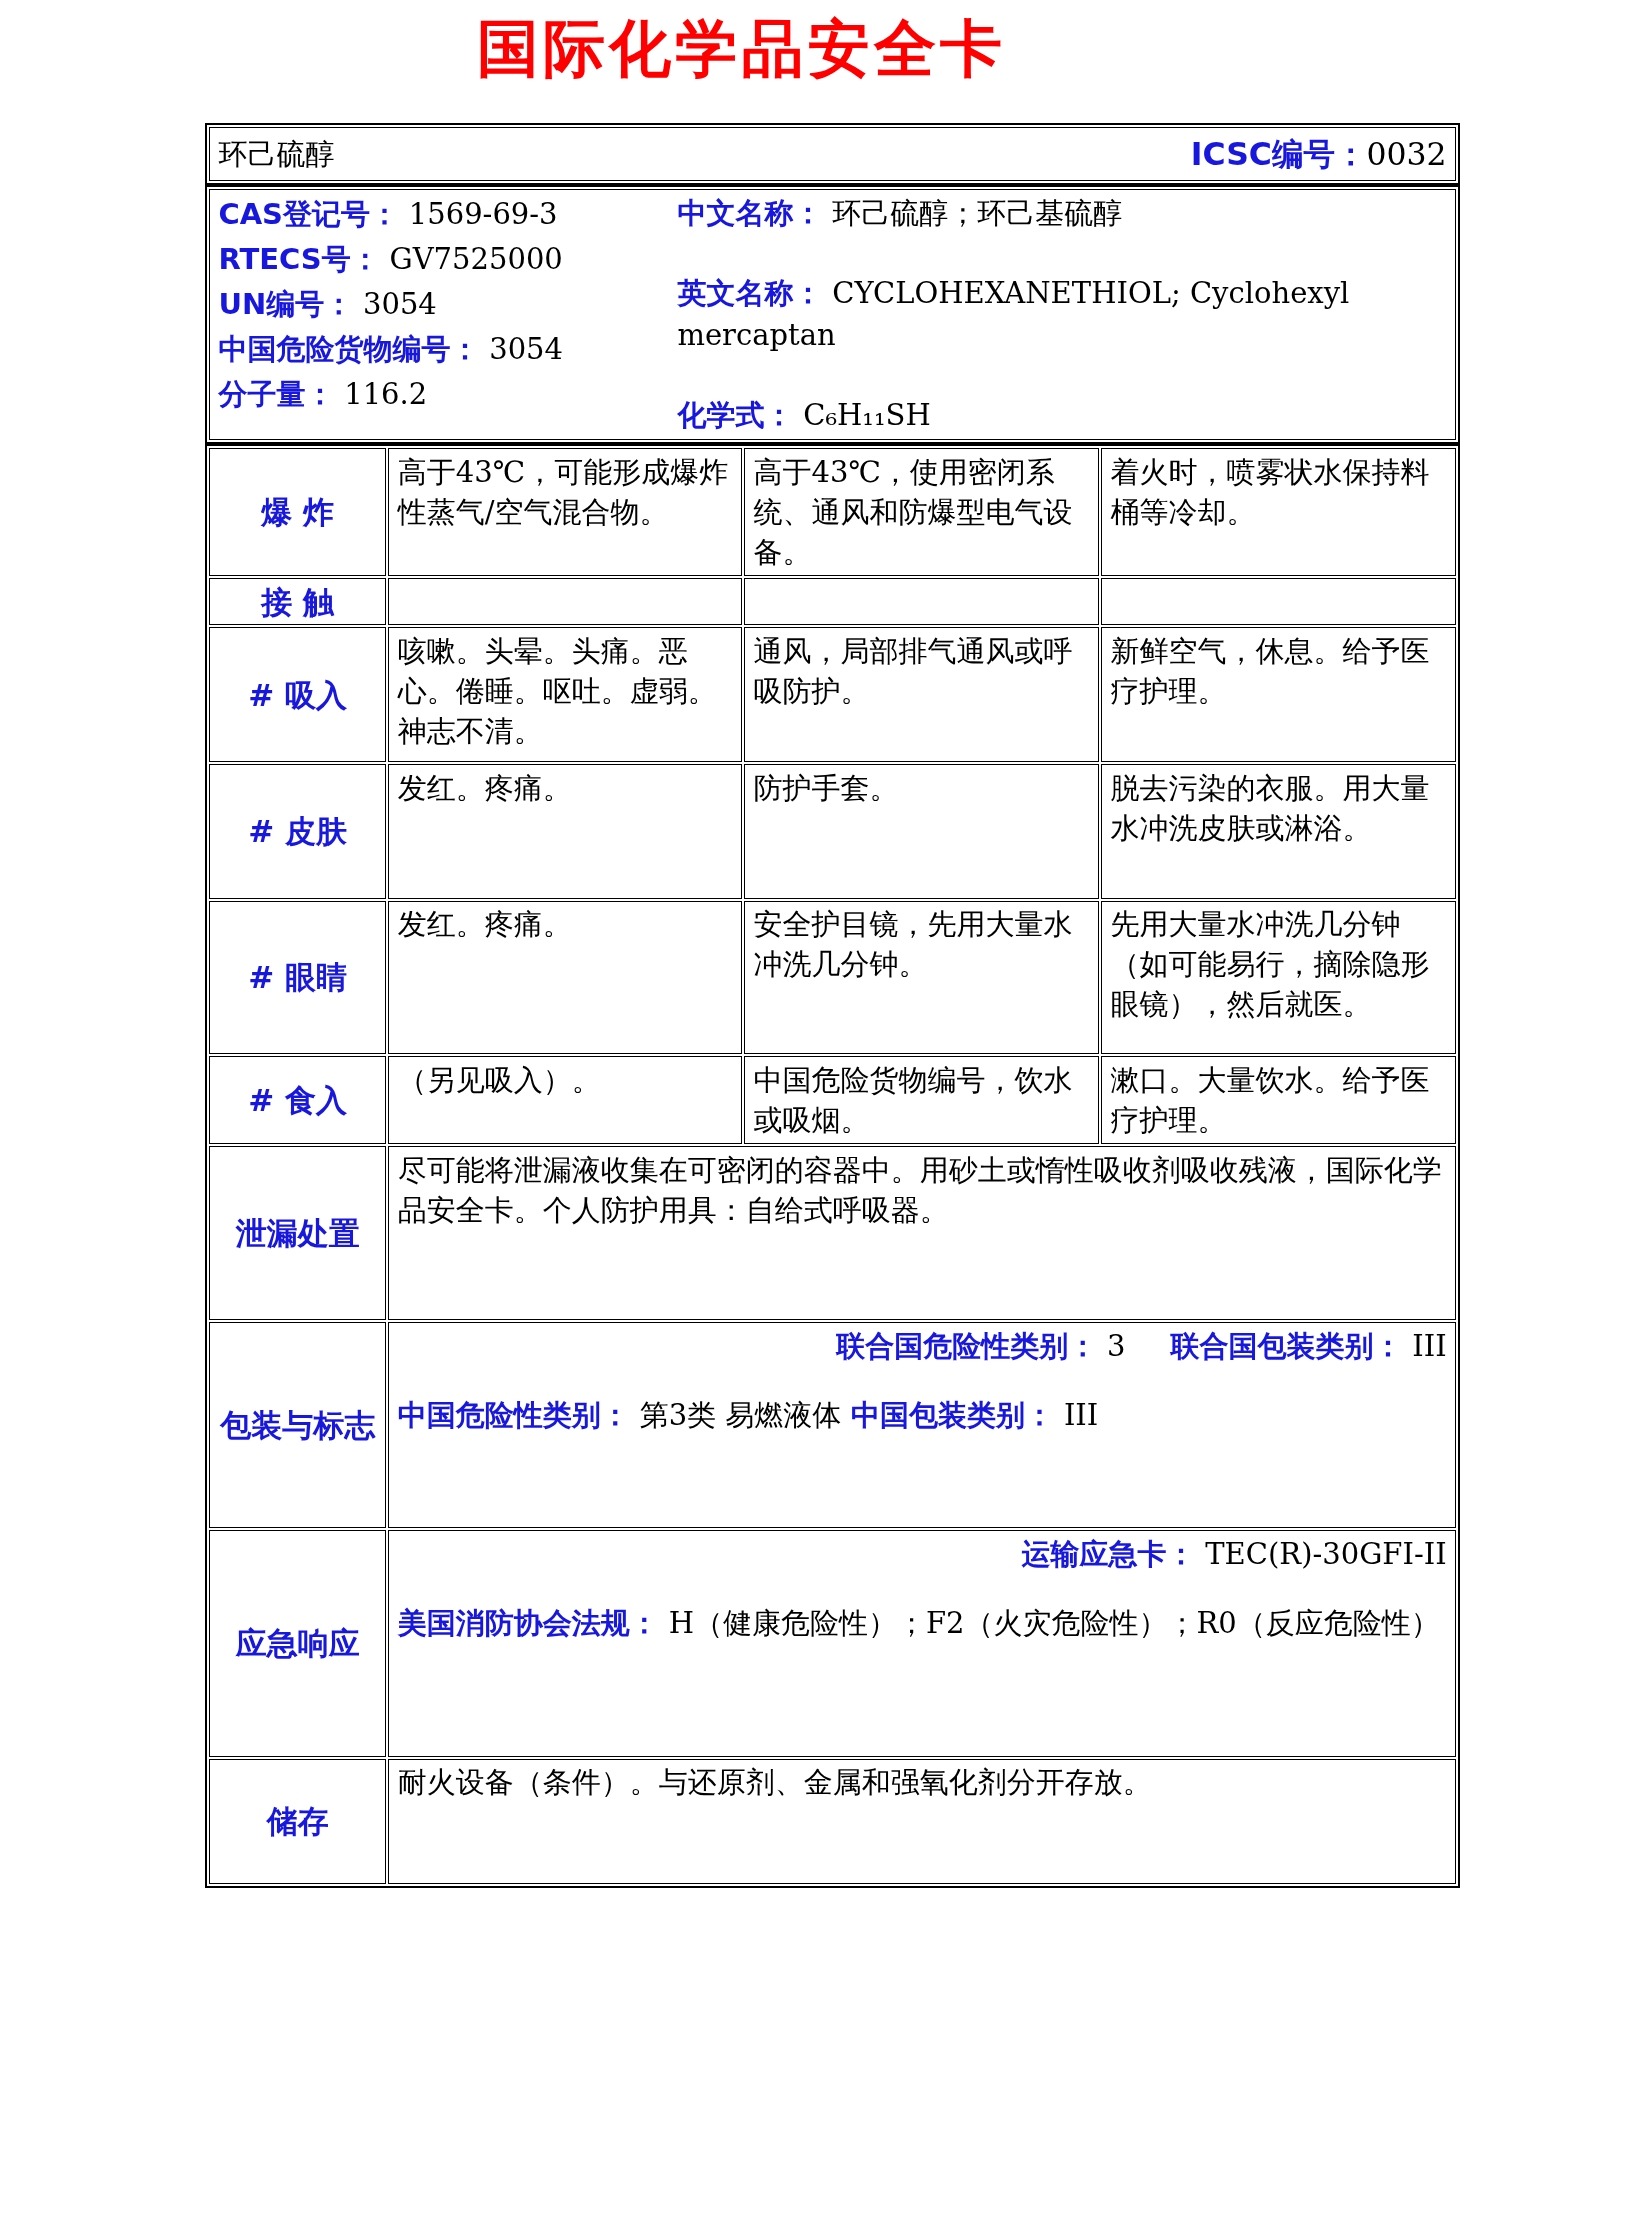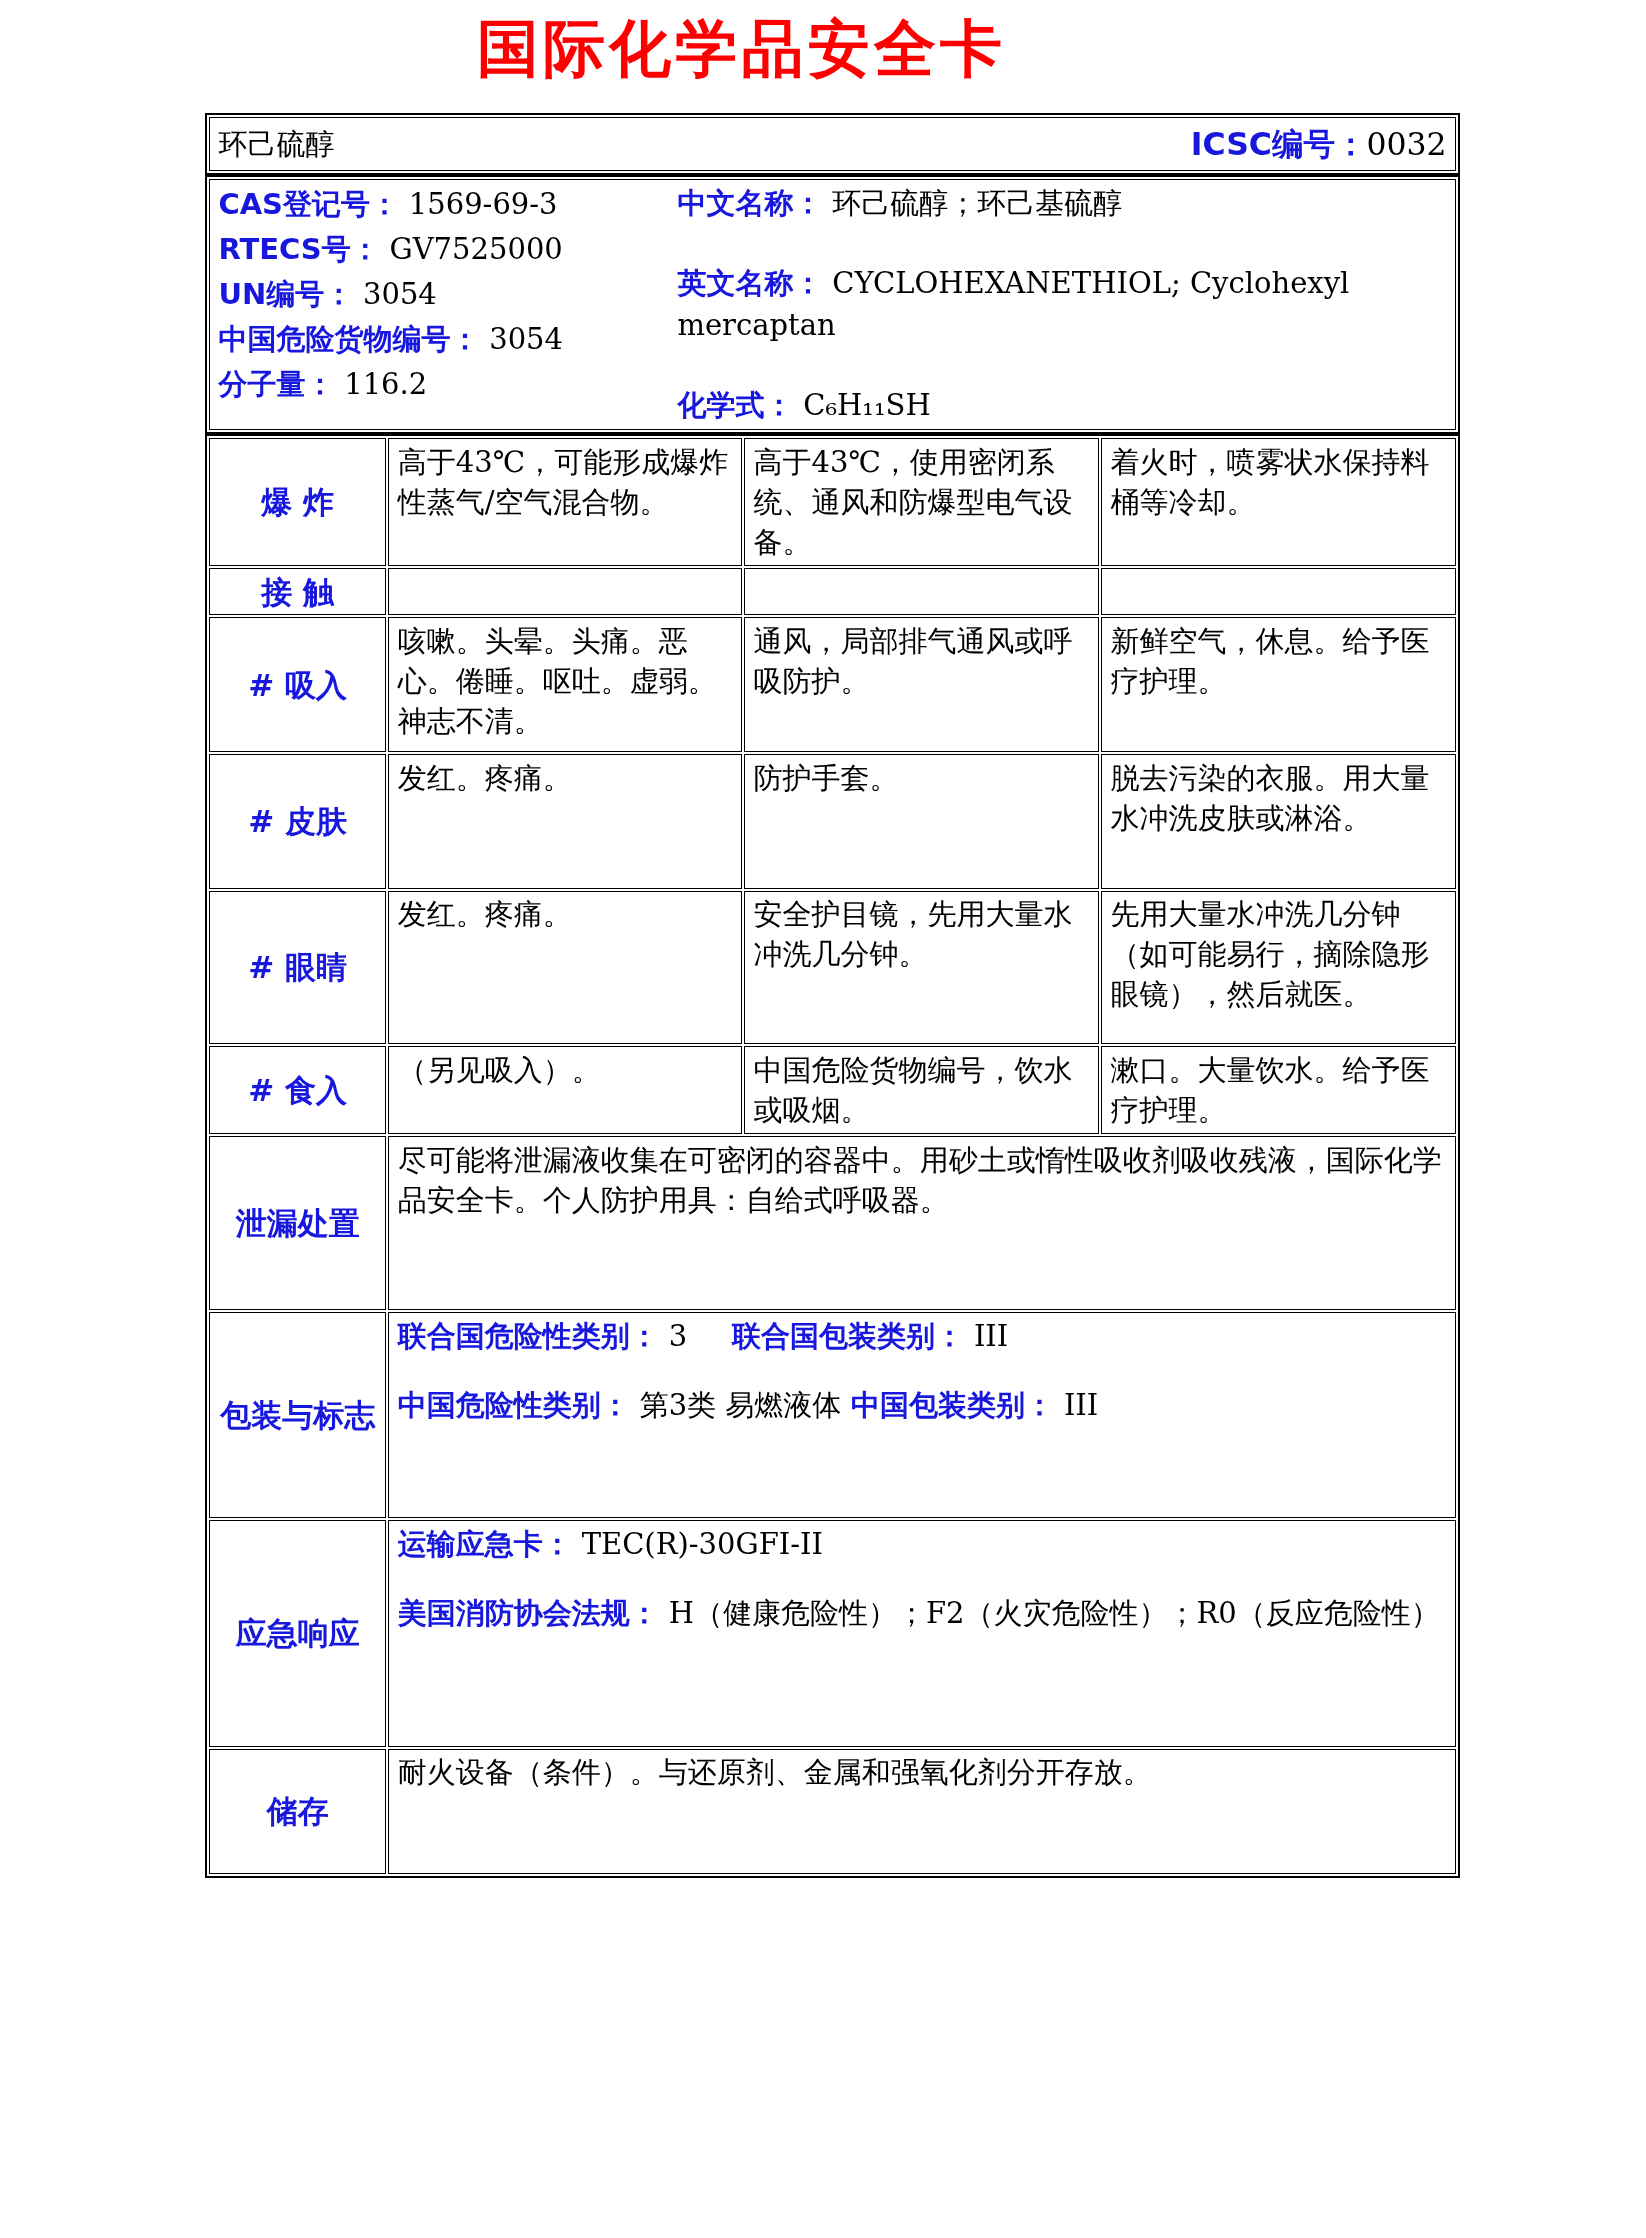"环己硫醇" .card { margin: 29px 0 0 205px -> 39px 0 0 205px }
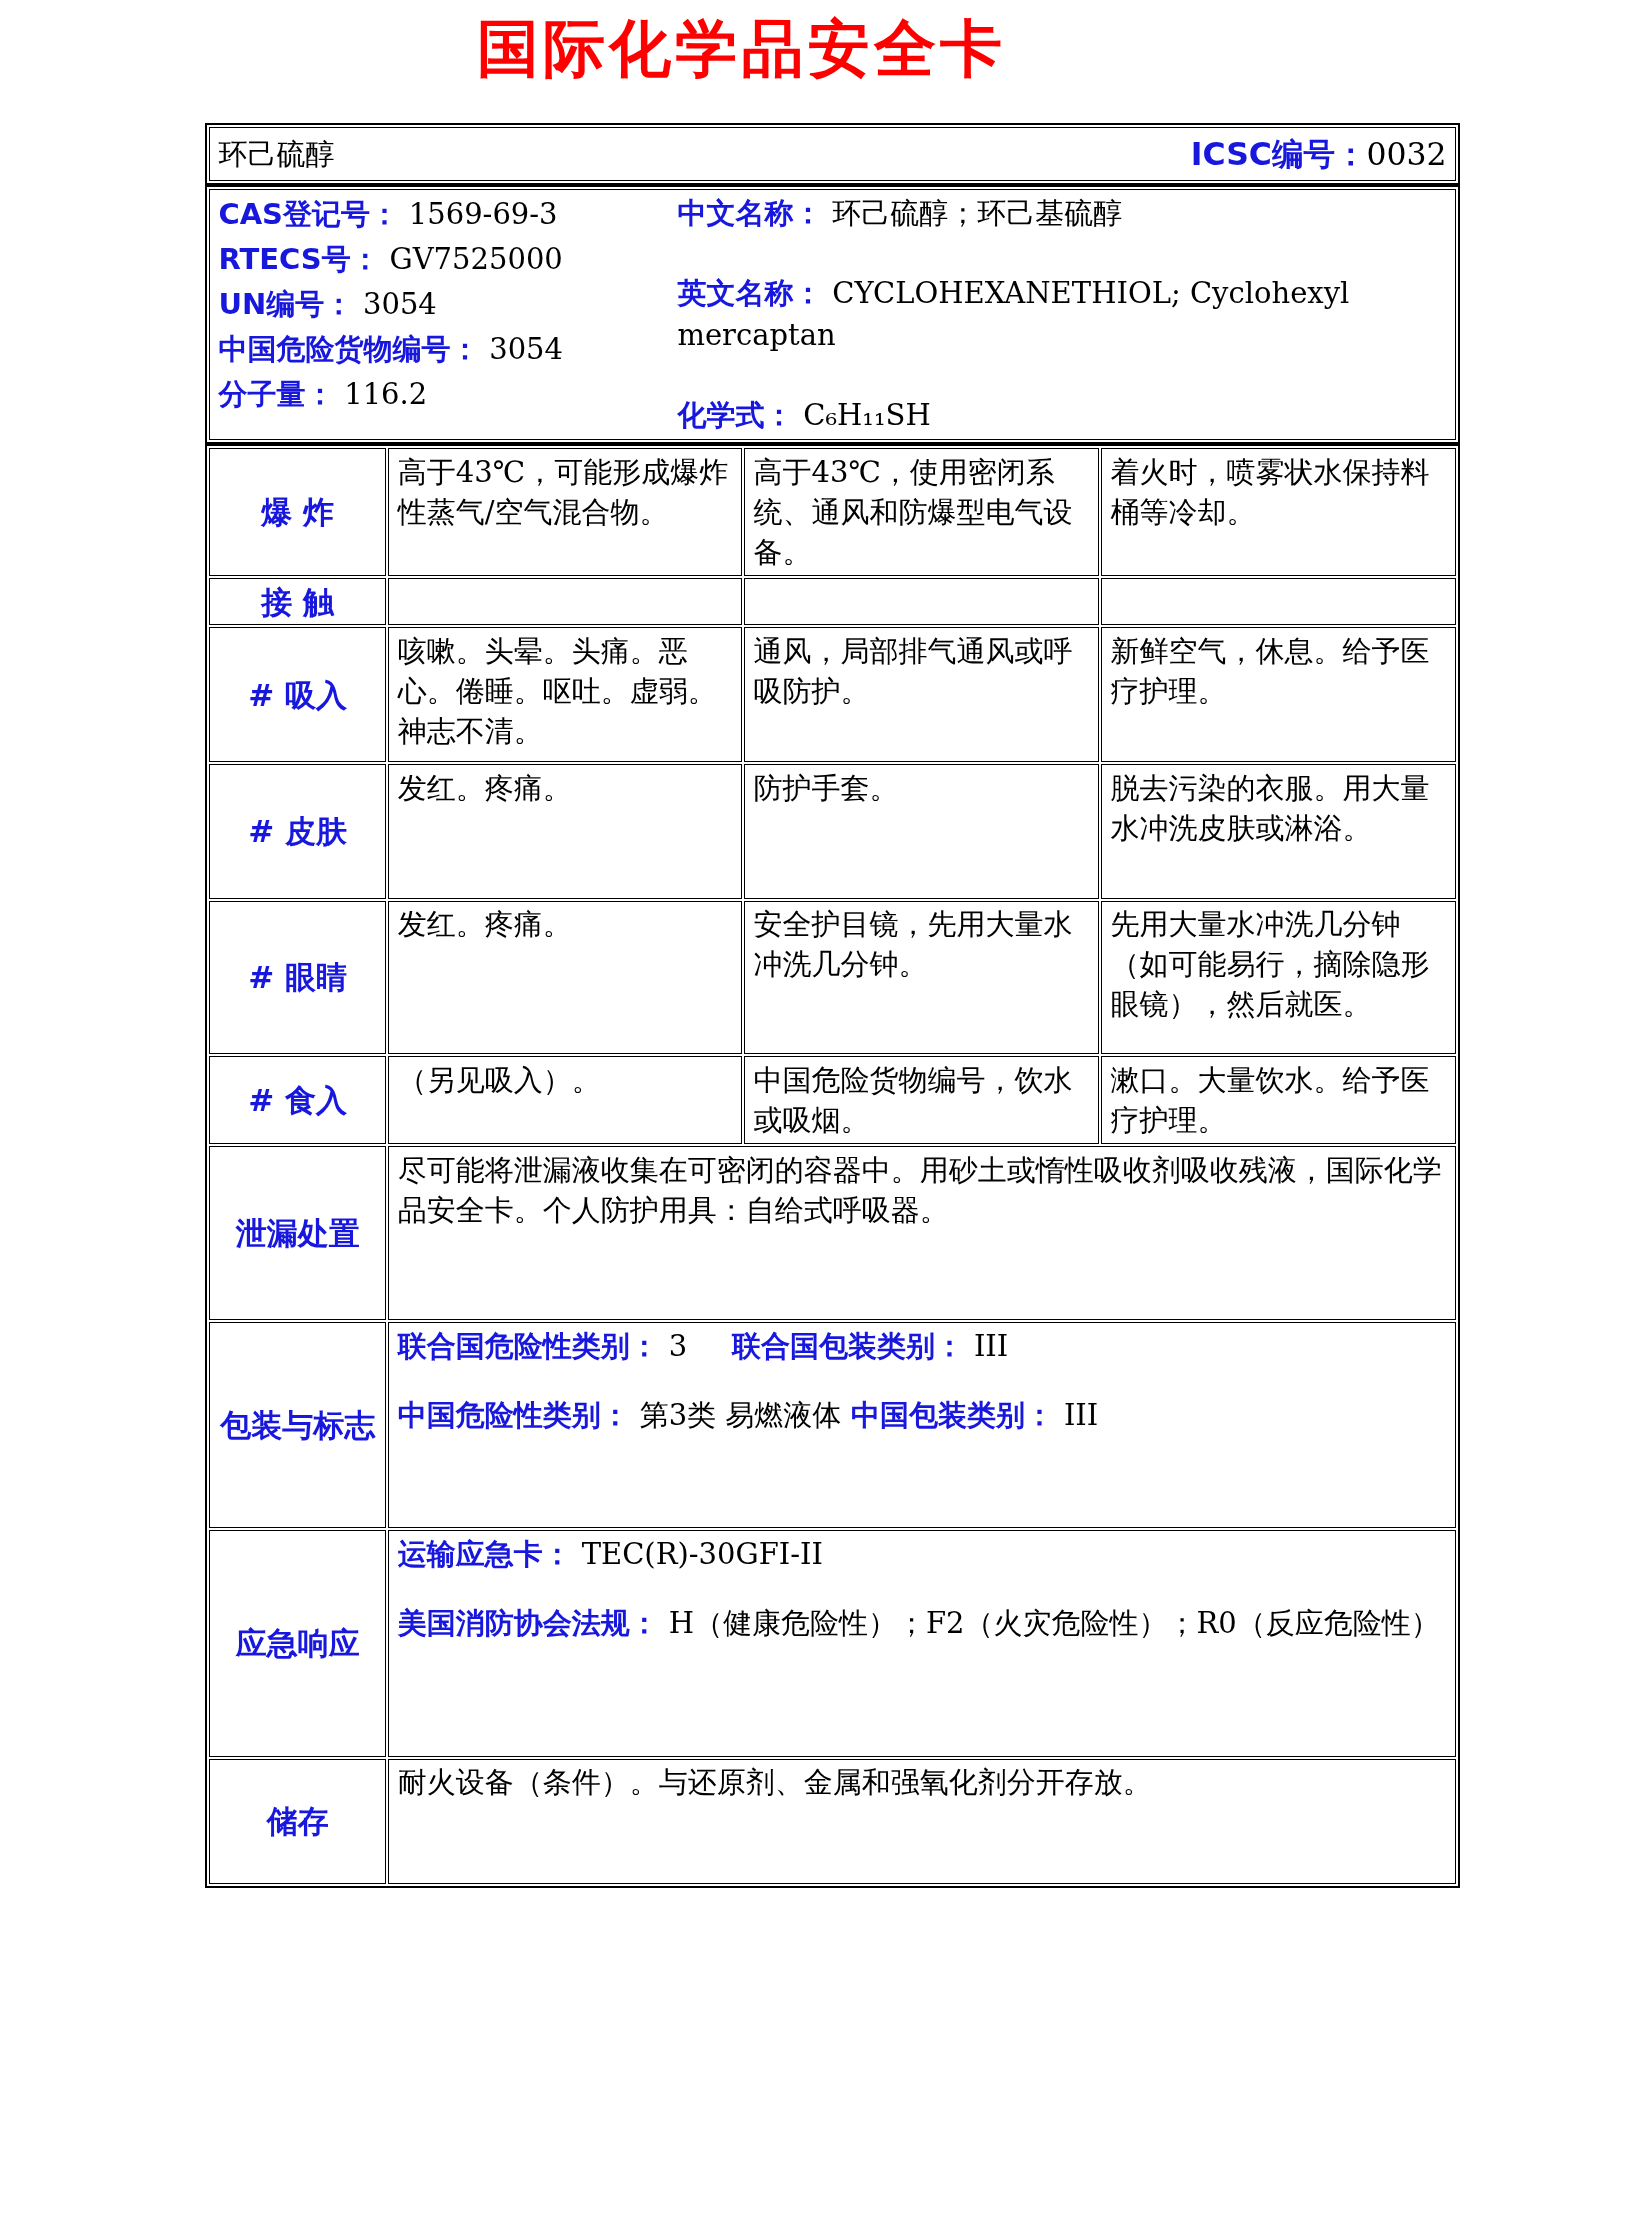"联合国危险性类别： 3 联合国包装类别： III" .pk-line { text-align: none -> right }
